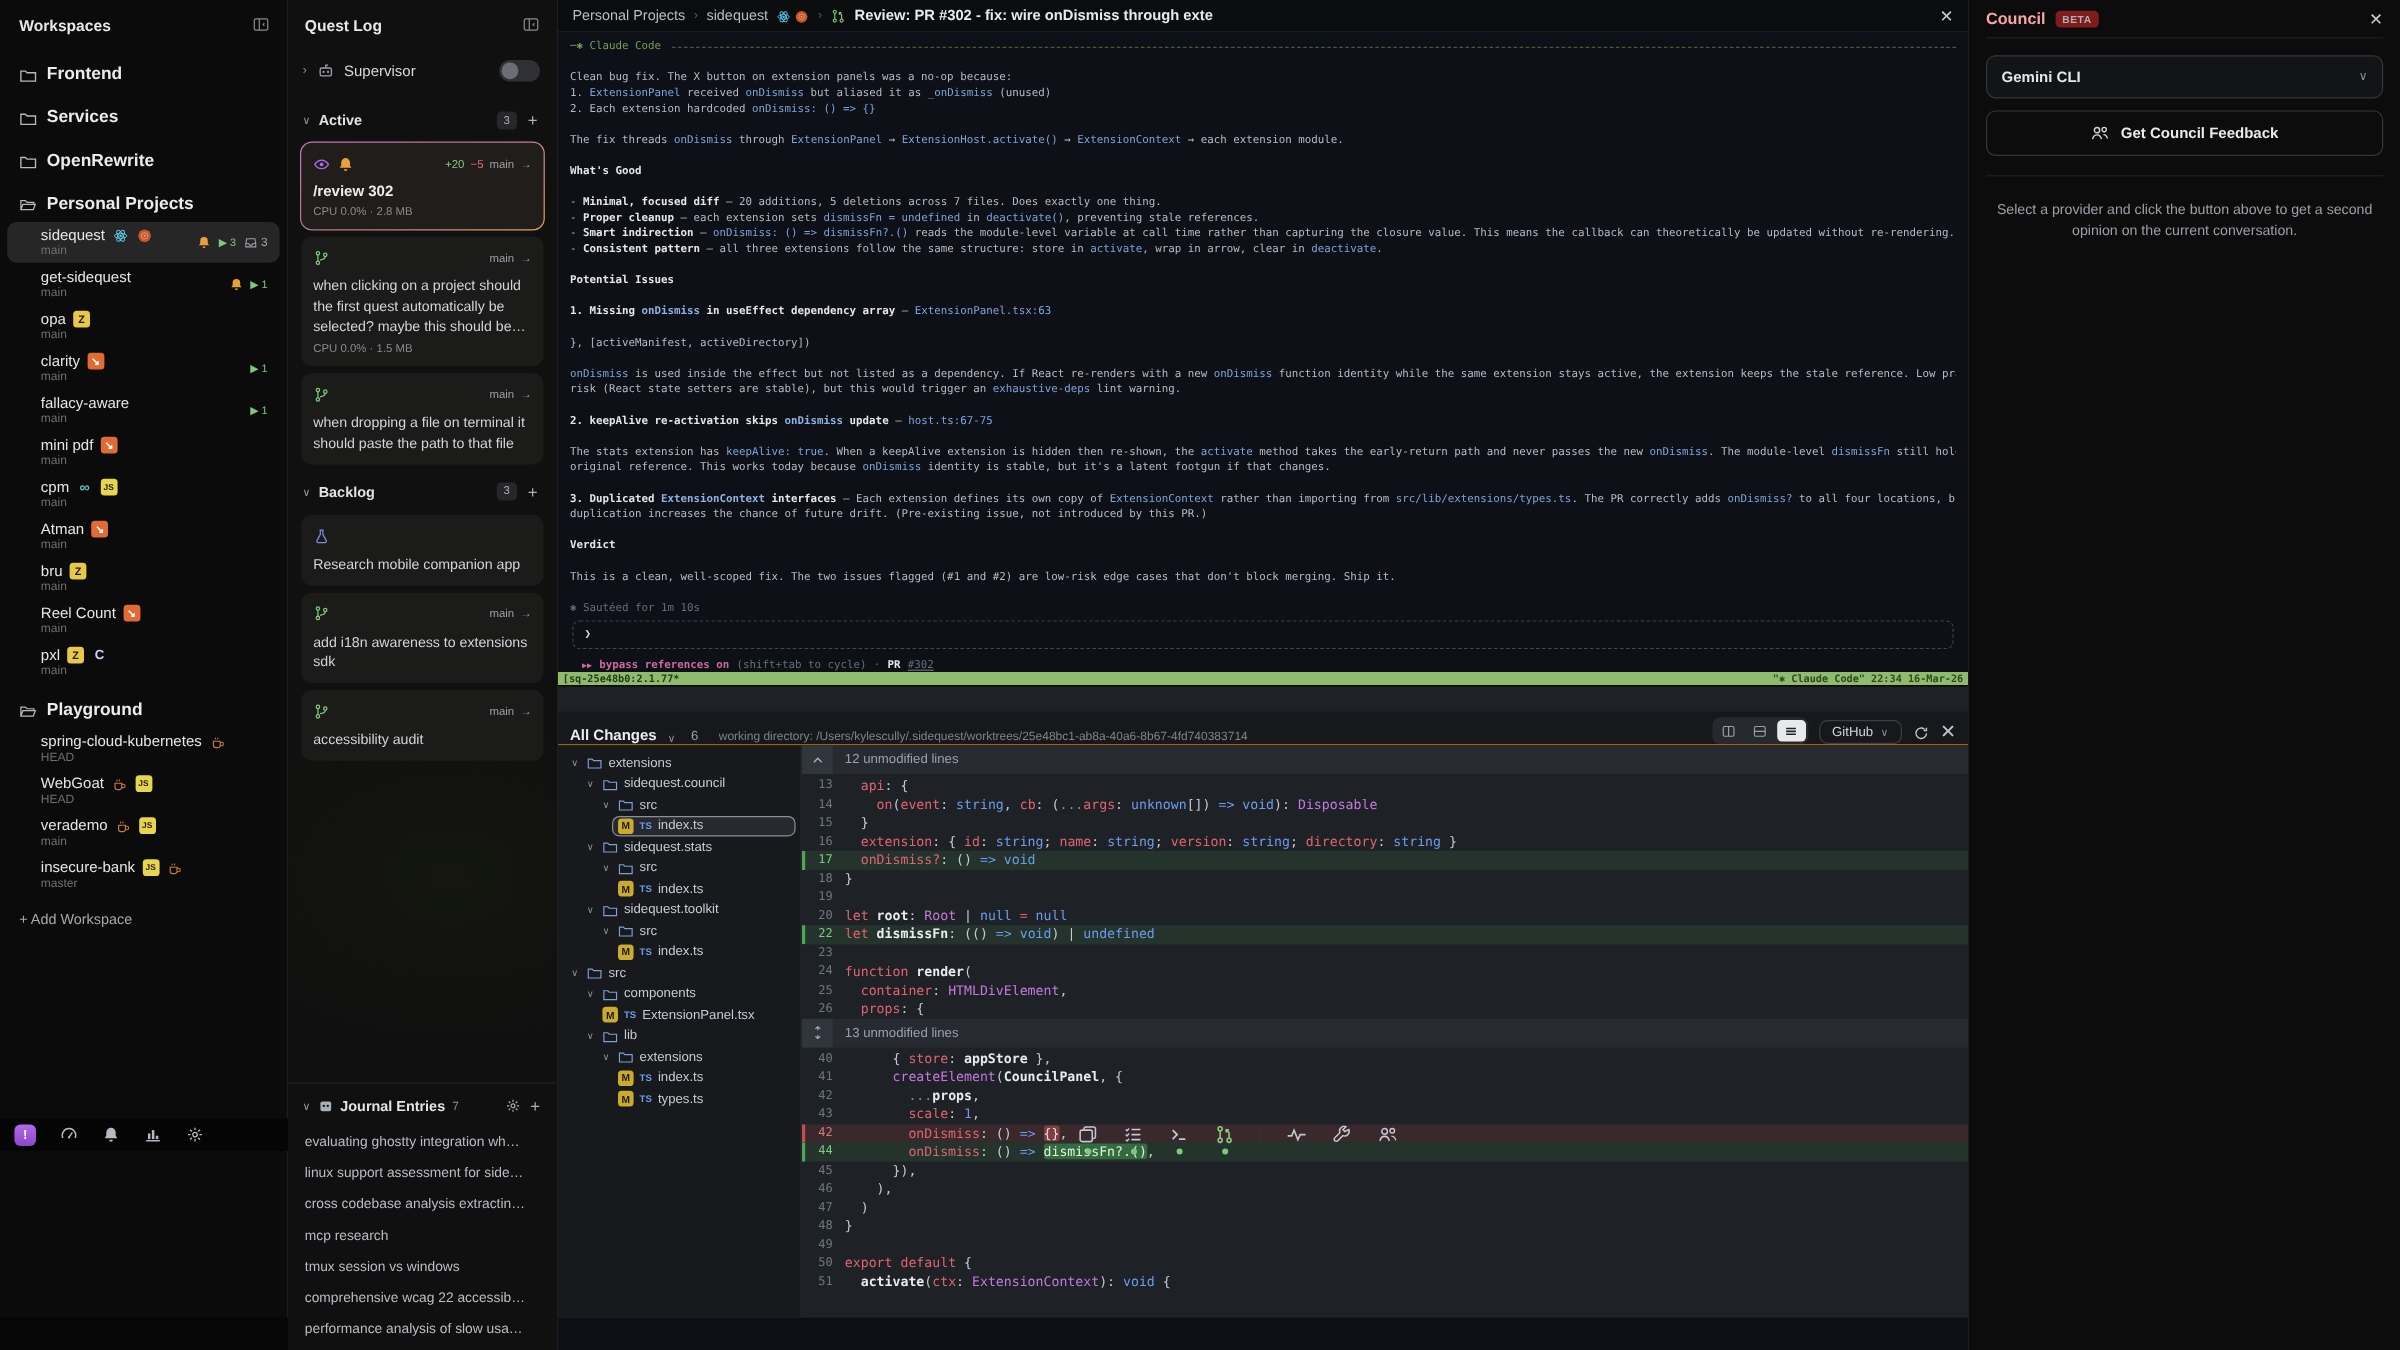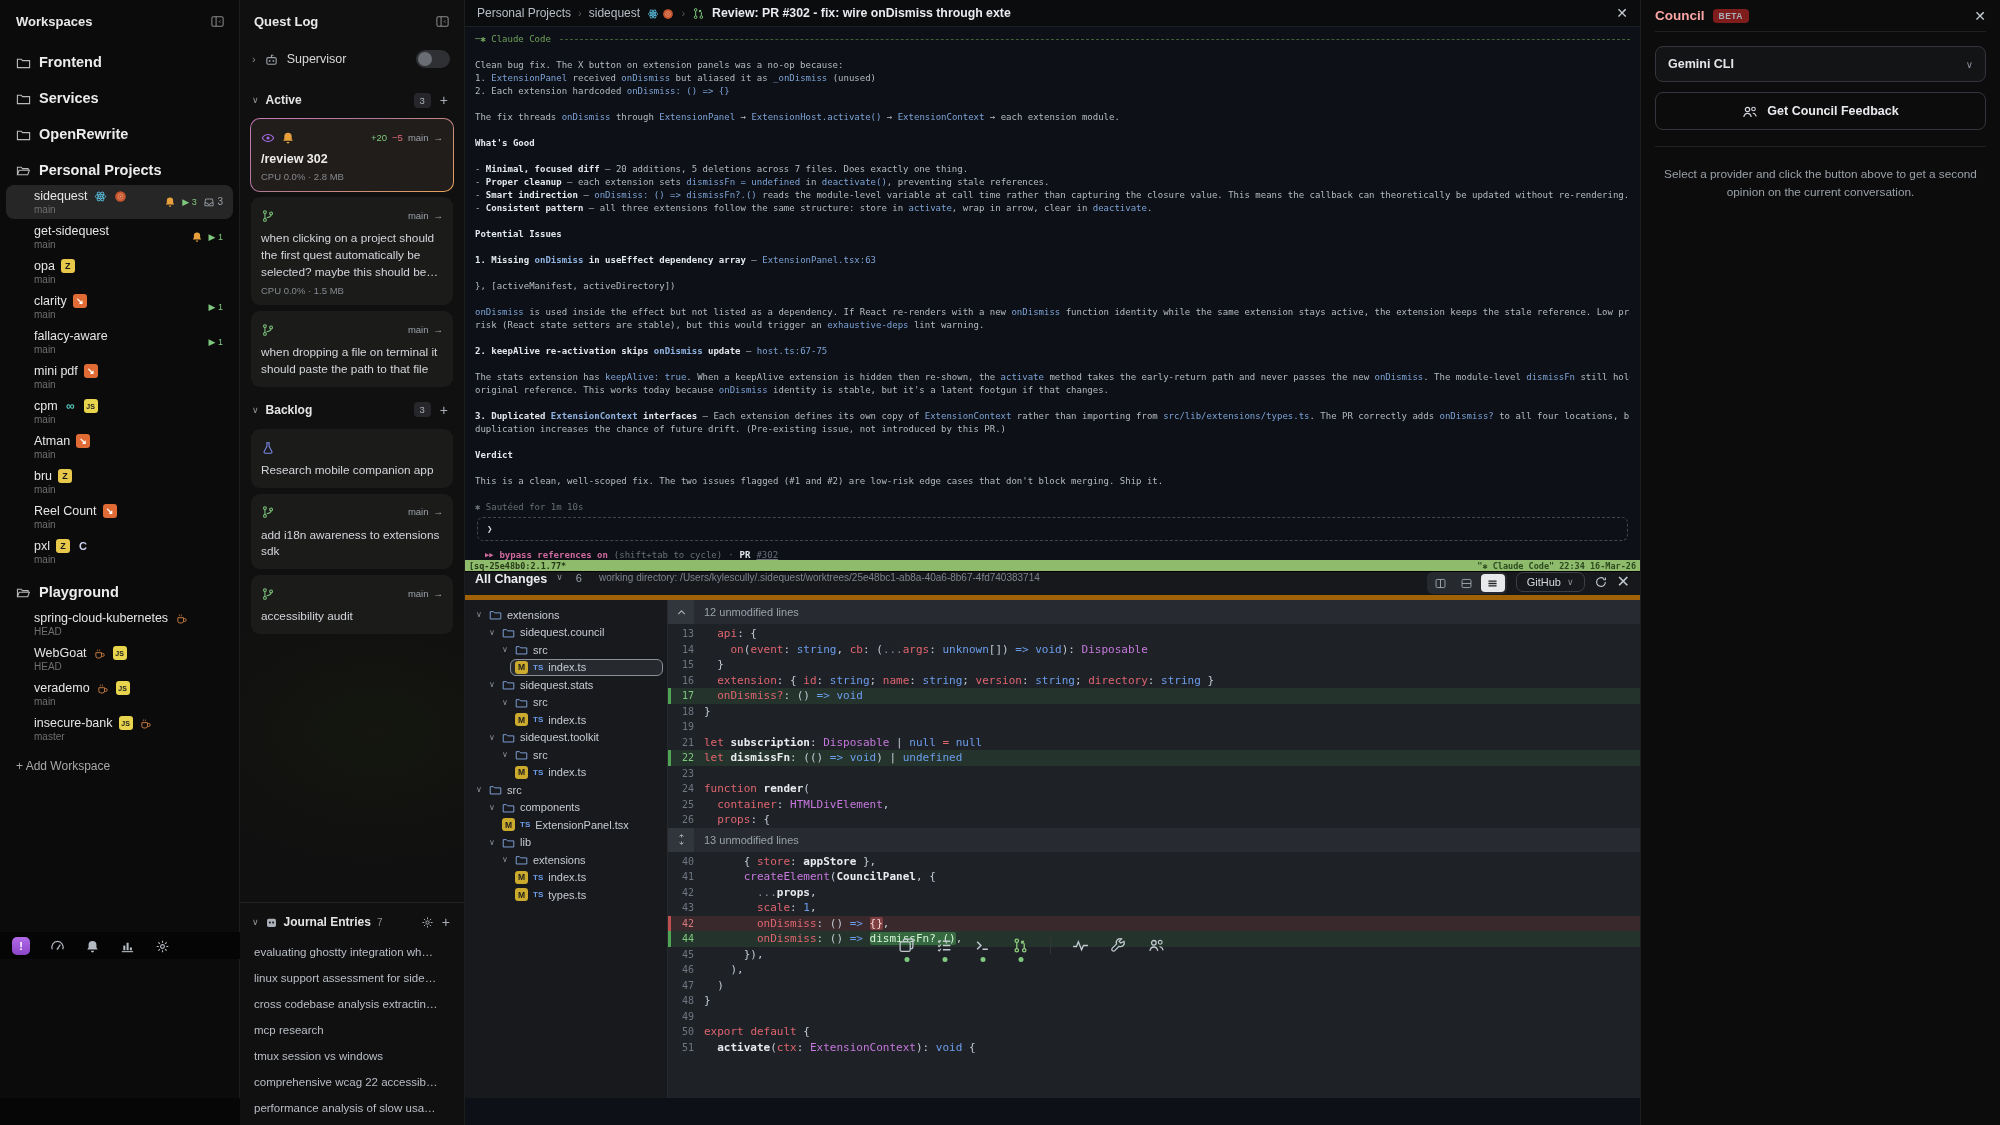"All Changes" .diff-head { align-items: flex-start -> flex-end; border-bottom: 5px solid #a16207 -> 1px solid #a16207; margin-top: none -> 21px }
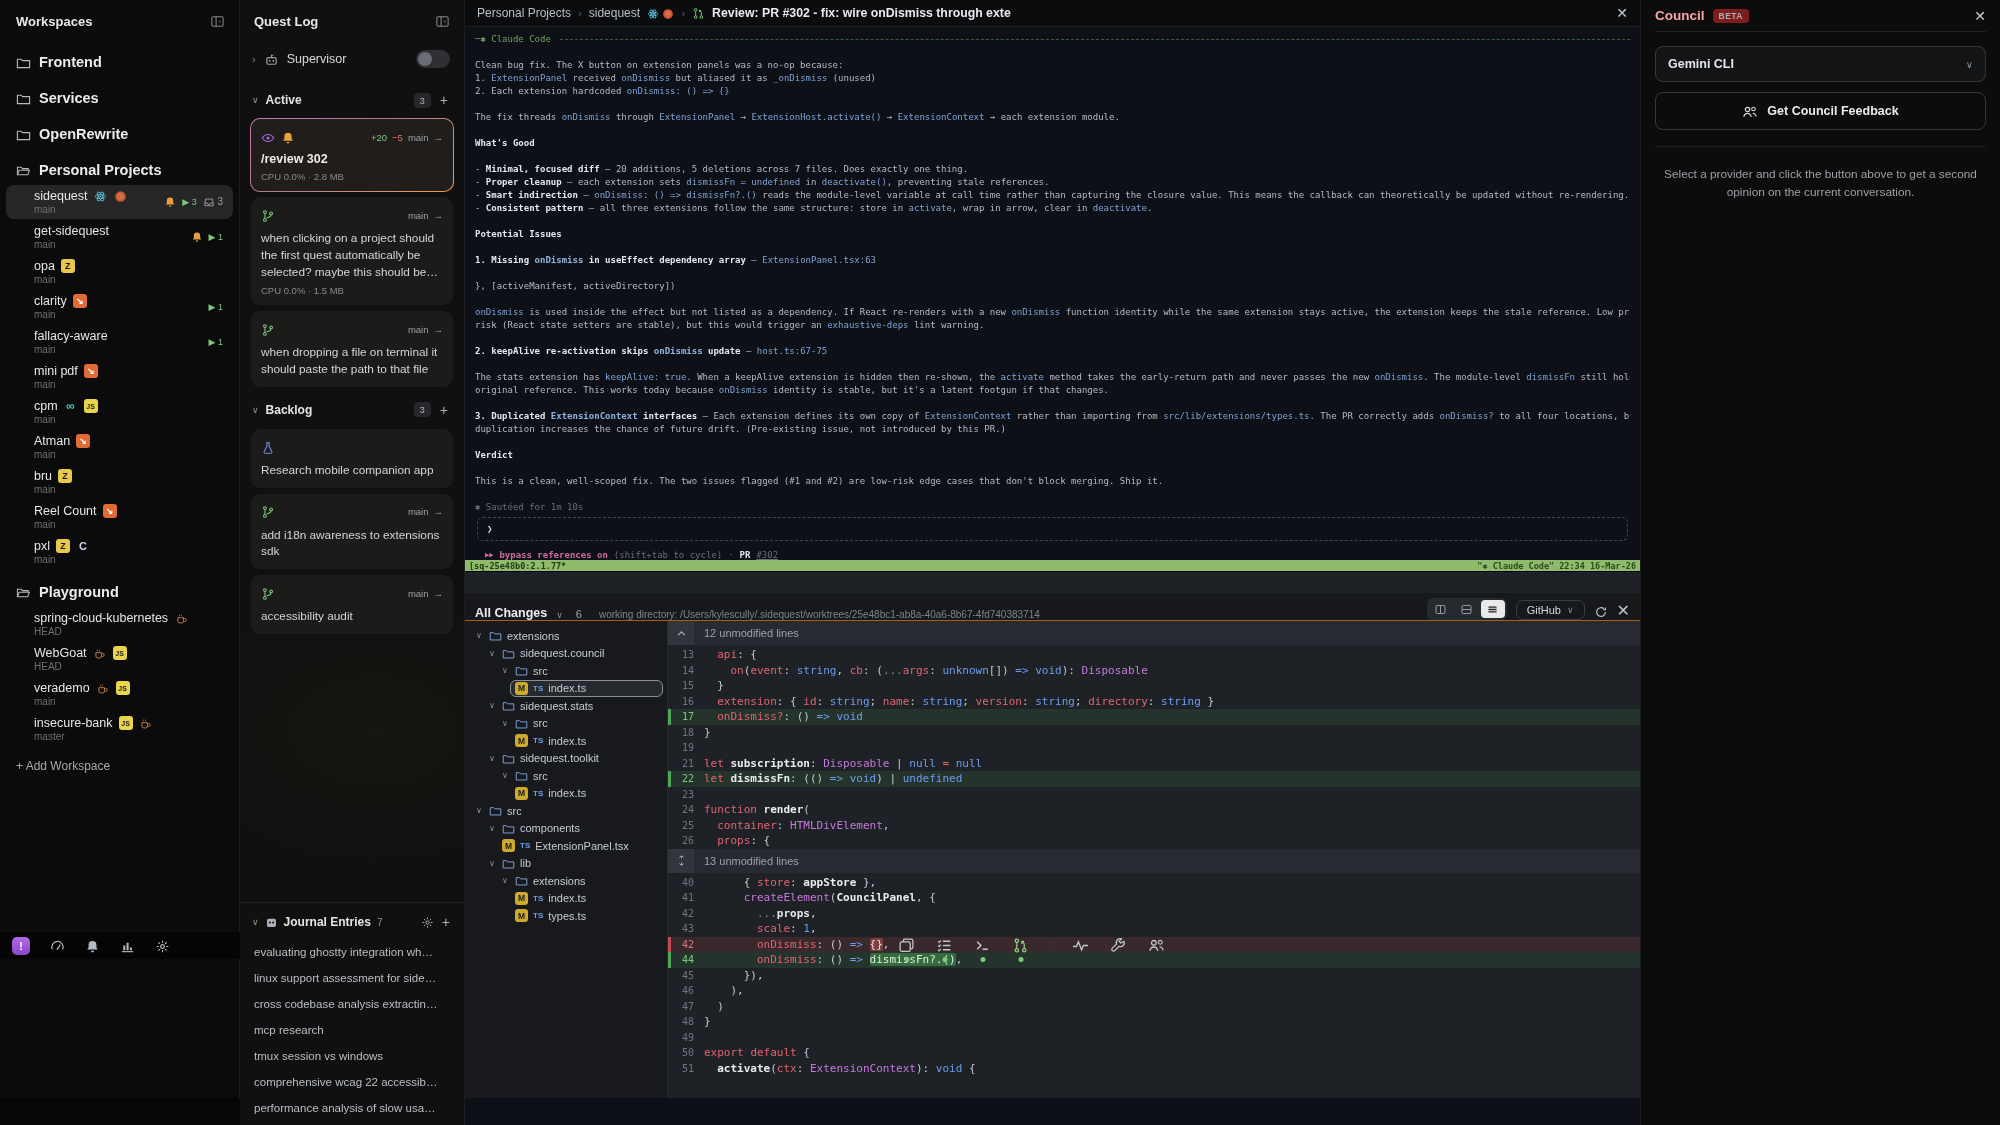"20" div.cl { html: none -> <div> <span>20</span><span><span>let</span><span> </span><span>root</span><span>: </span><span>Root</span><span> | </span><span>null</span><span> </span><span>=</span><span> </span><span>null</span></span> </div> }
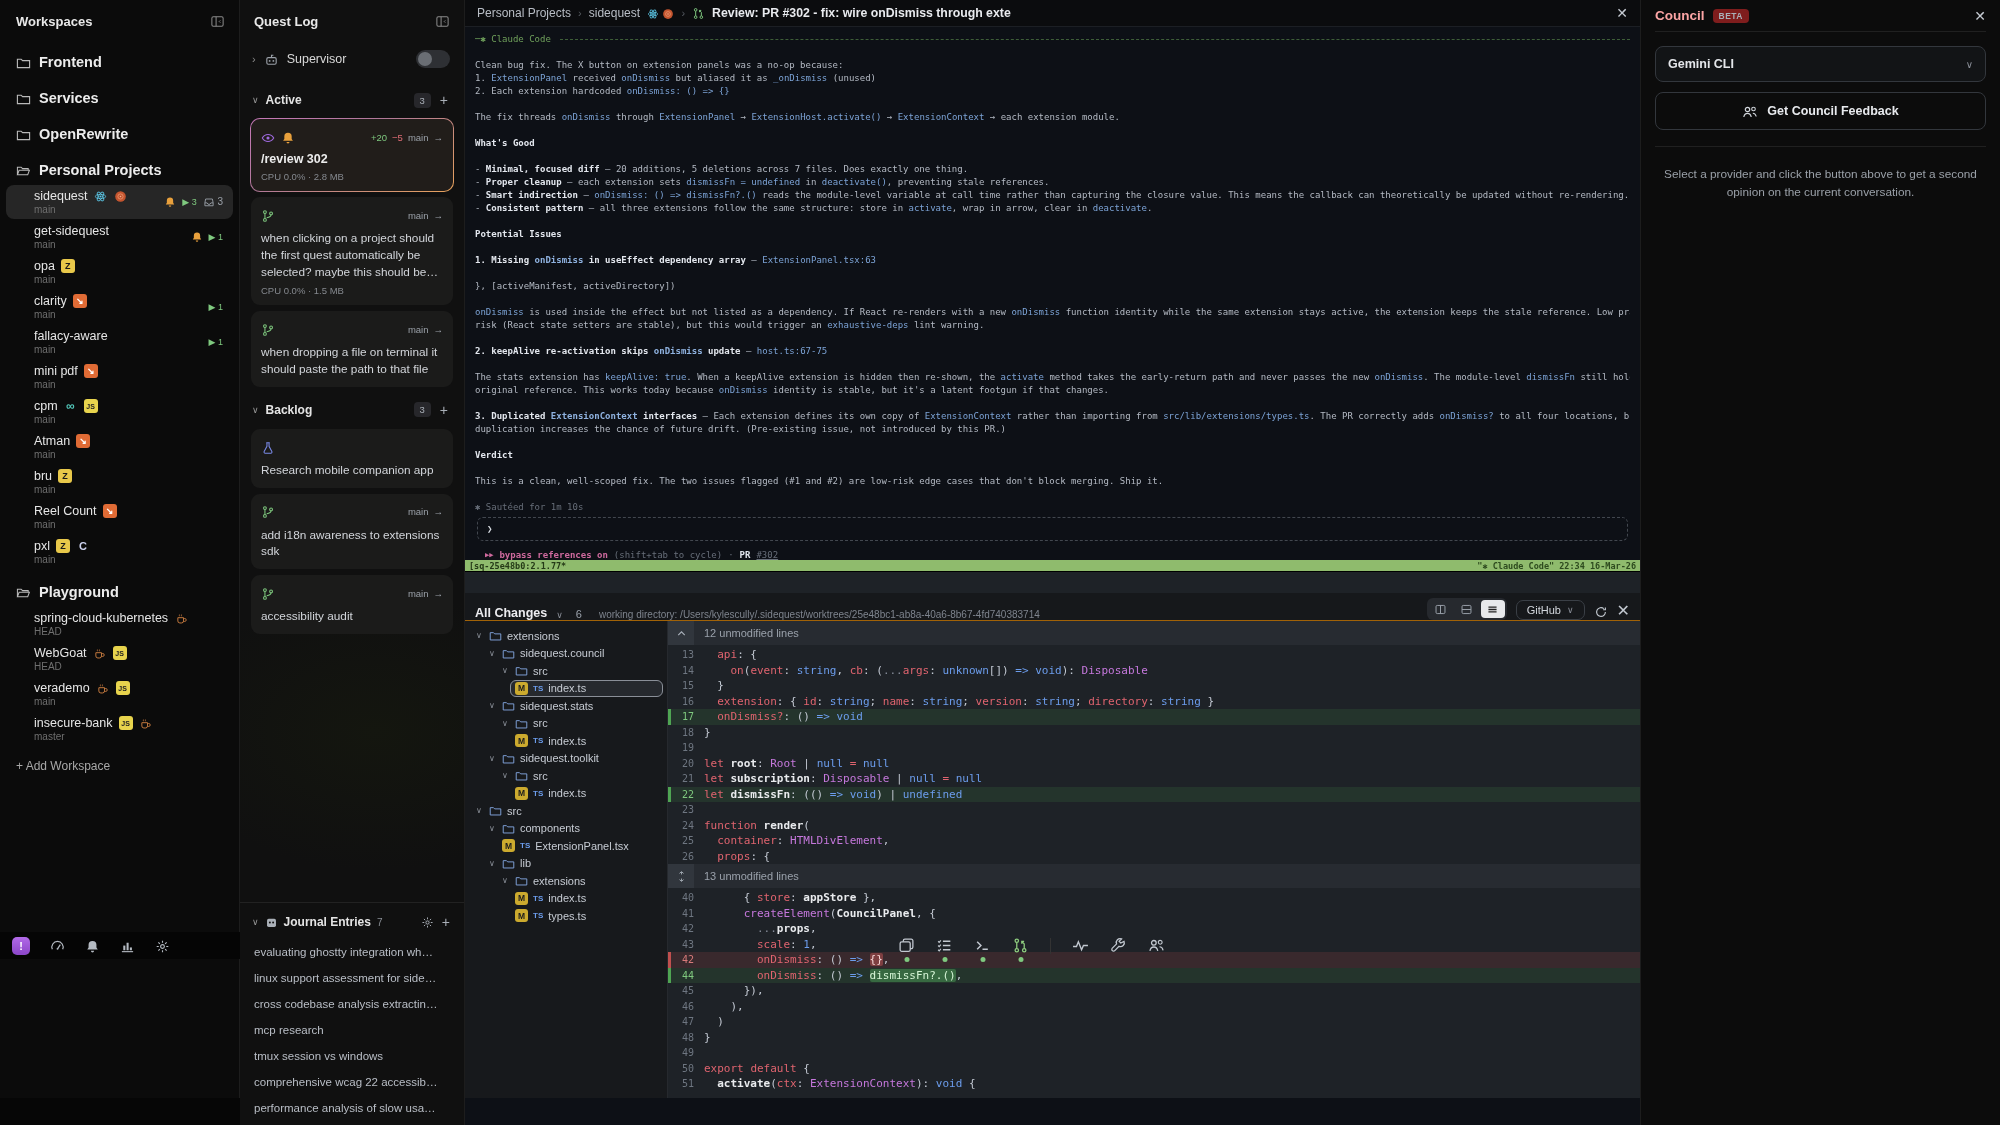"21" div.cl { html: <div> <span>21</span><span><span>let</span><span> </span><span>subscription</span><span>: </span><span>Disposable</span><span> | </span><span>null</span><span> </span><span>=</span><span> </span><span>null</span></span> </div> -> none }
